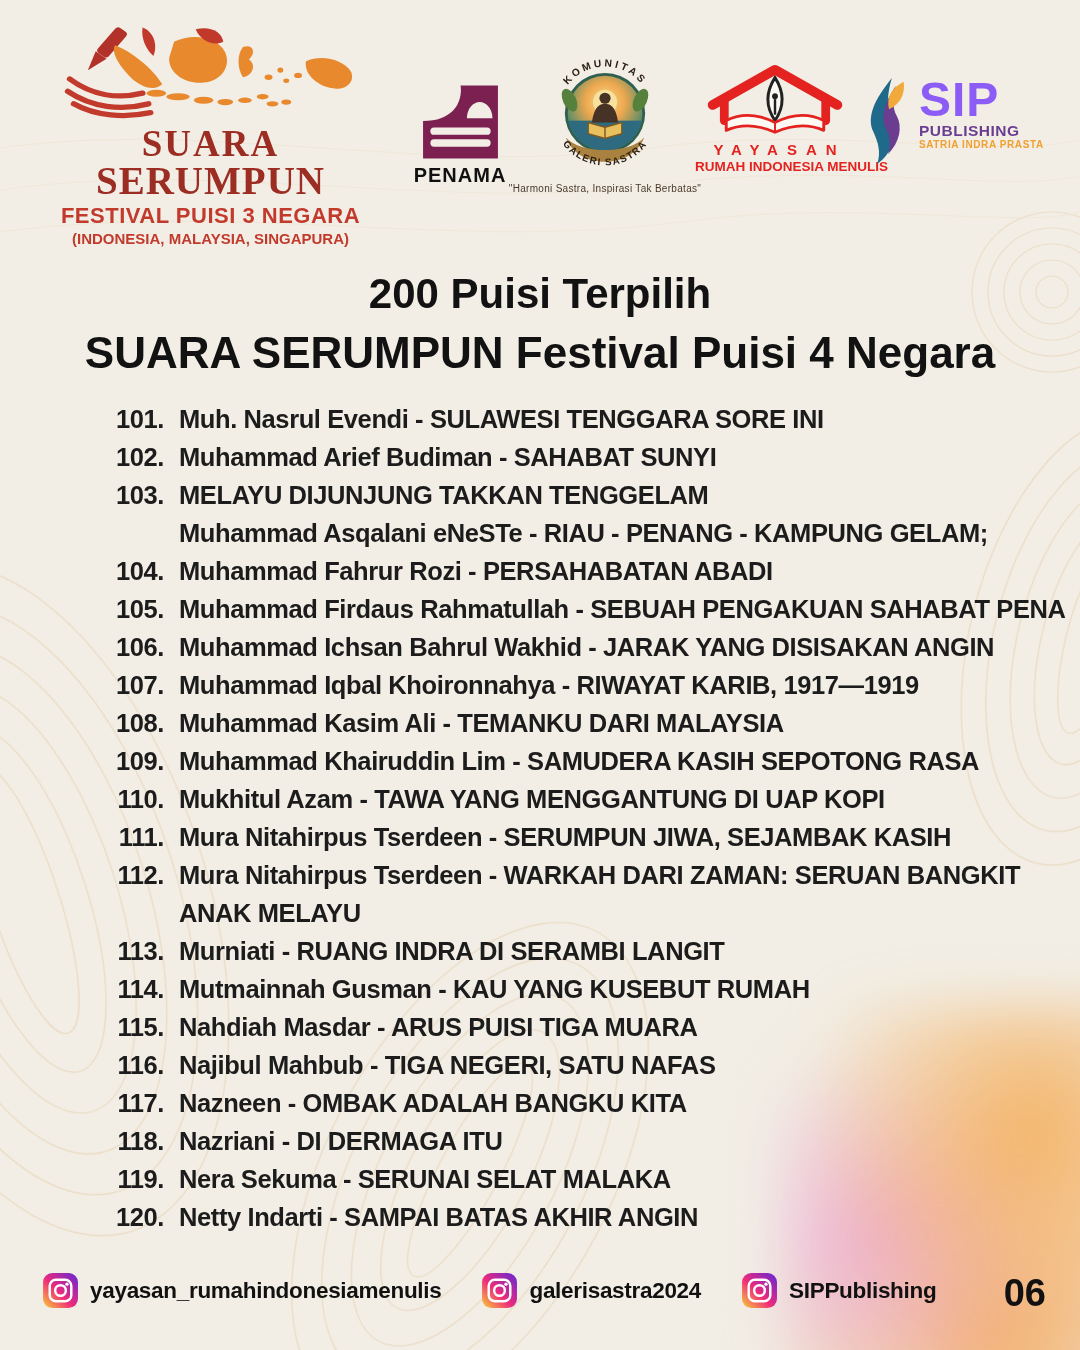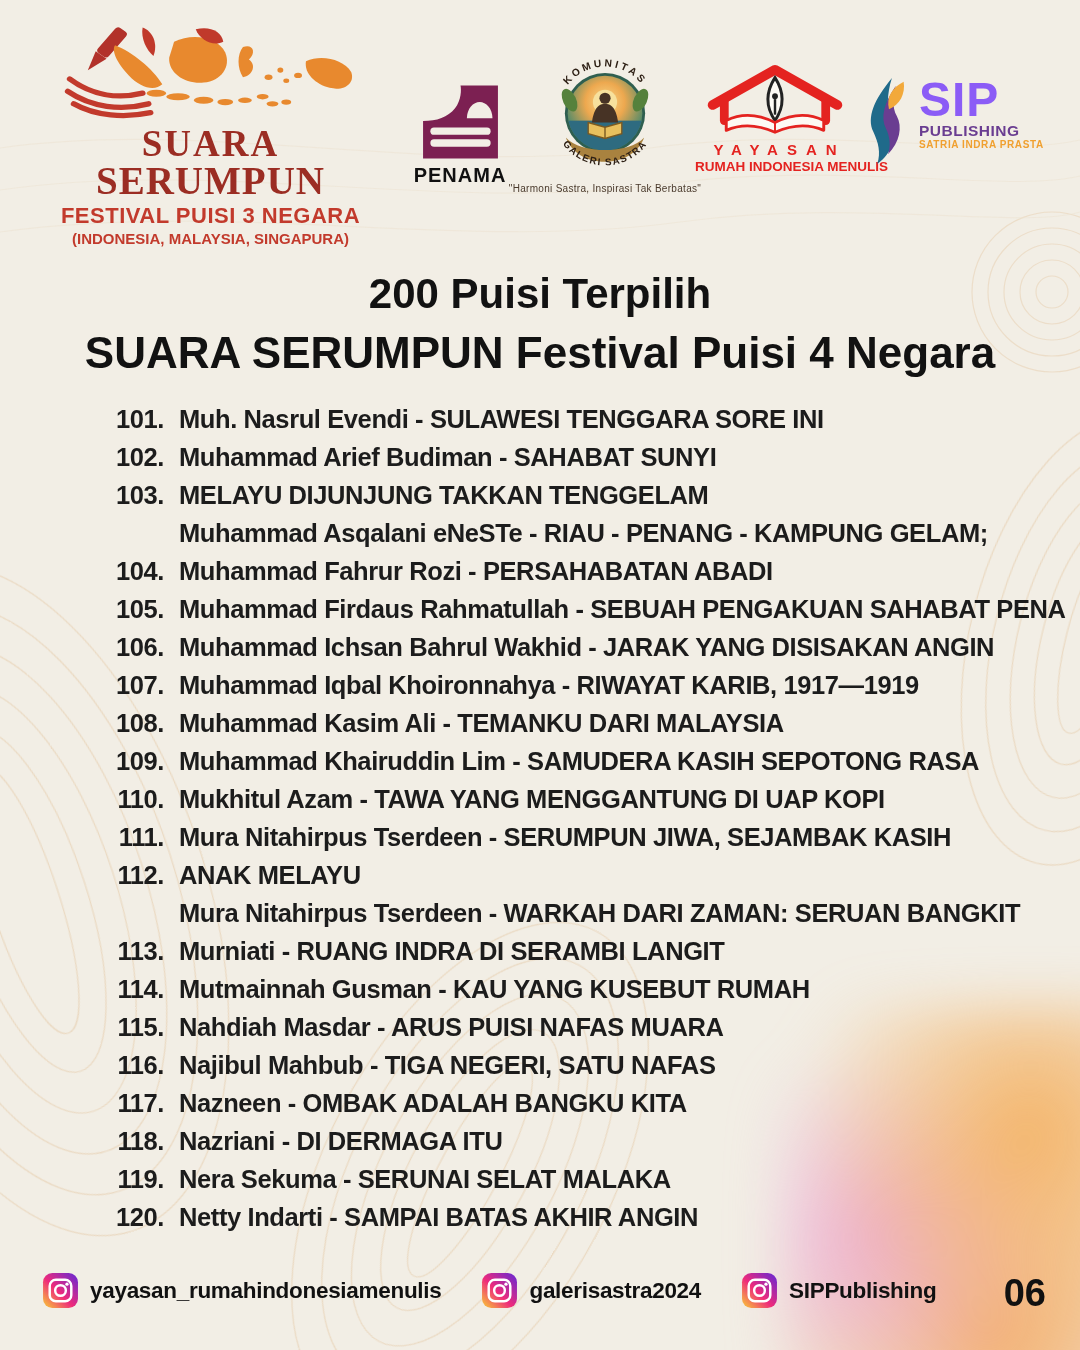"ANAK MELAYU" div { order: before "Mura Nitahirpus Tserdeen - WARKAH" -> after "Mura Nitahirpus Tserdeen - WARKAH" }
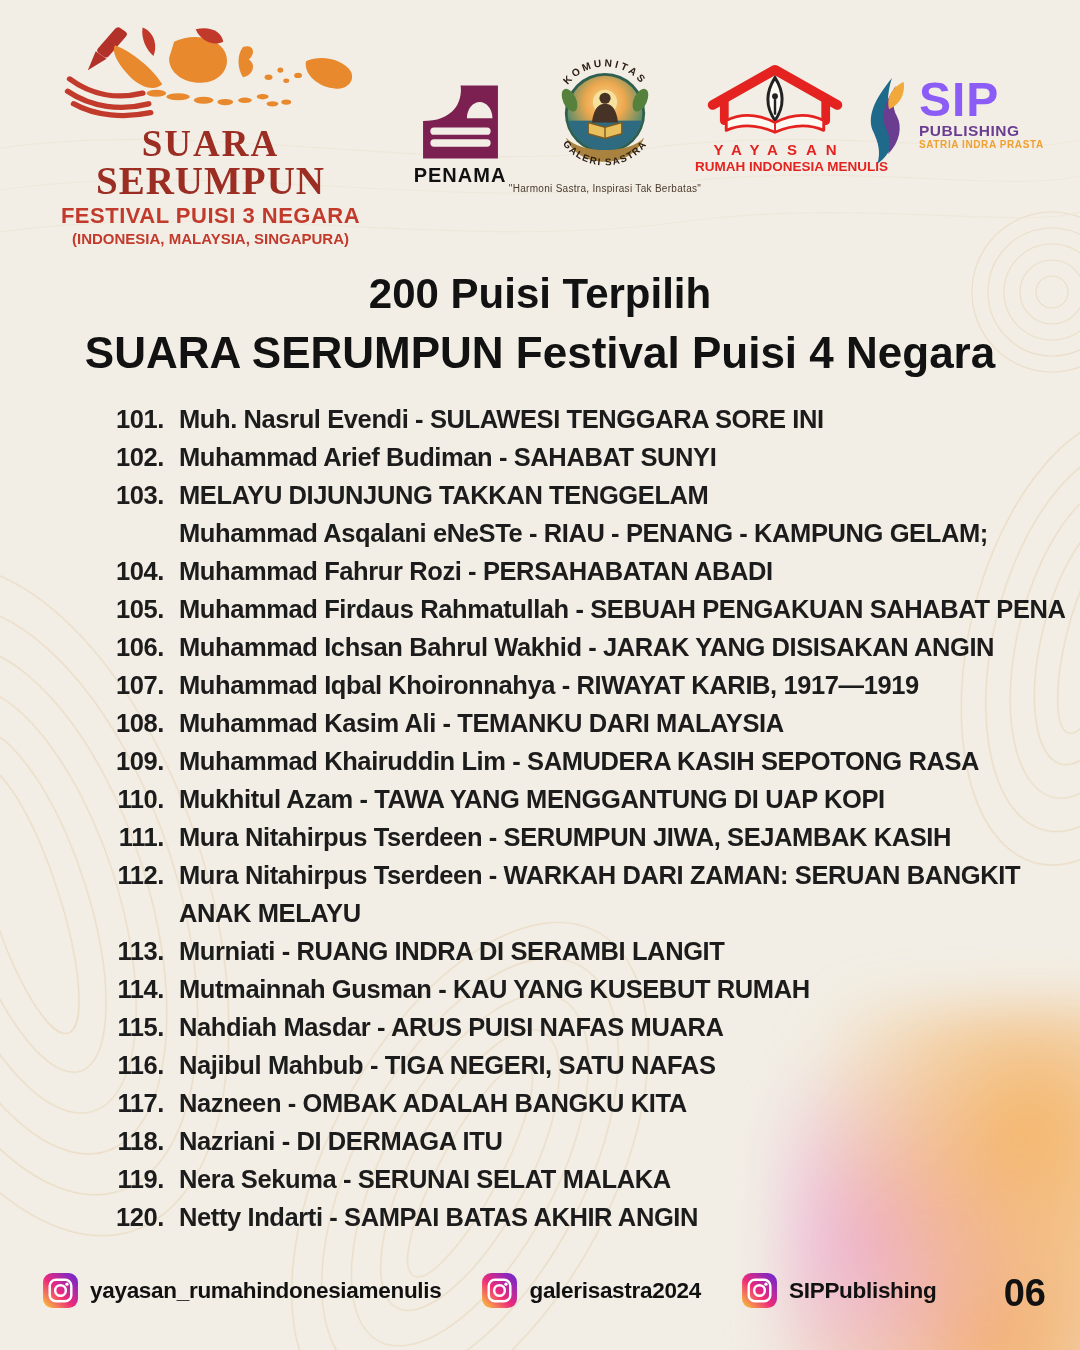"Nahdiah Masdar - ARUS PUISI" div { text: NAFAS -> TIGA }
